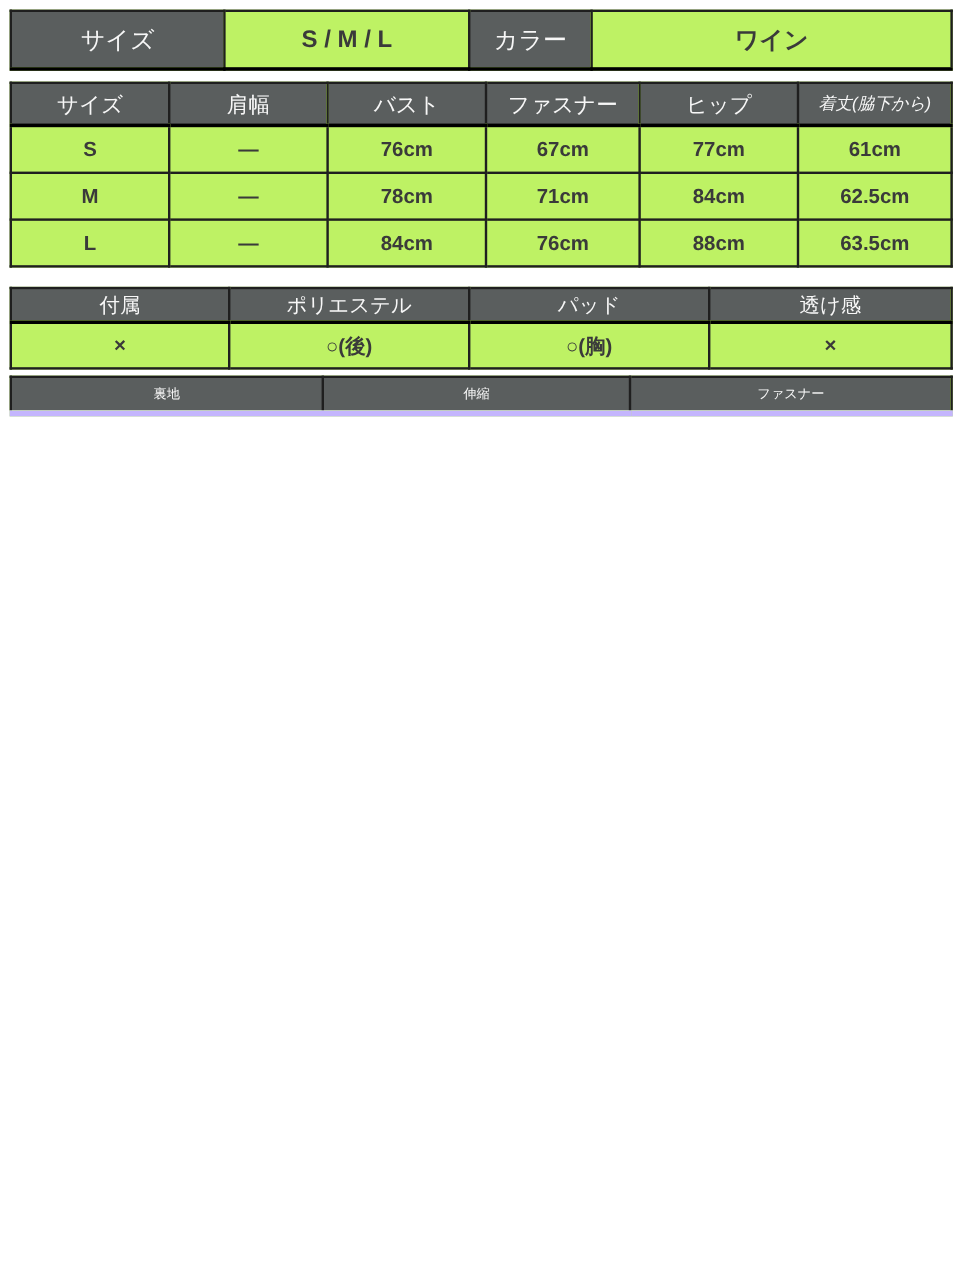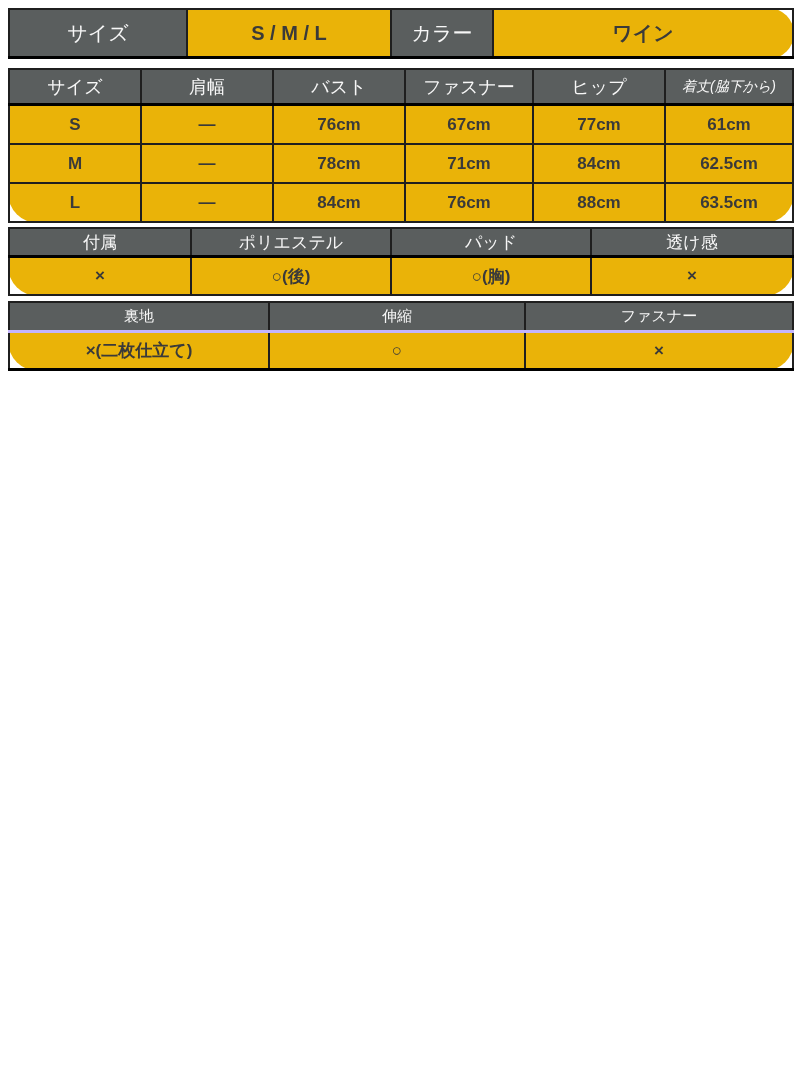"サイズ" table { background: #eab308 -> #bef264; border-radius: 30px -> none }
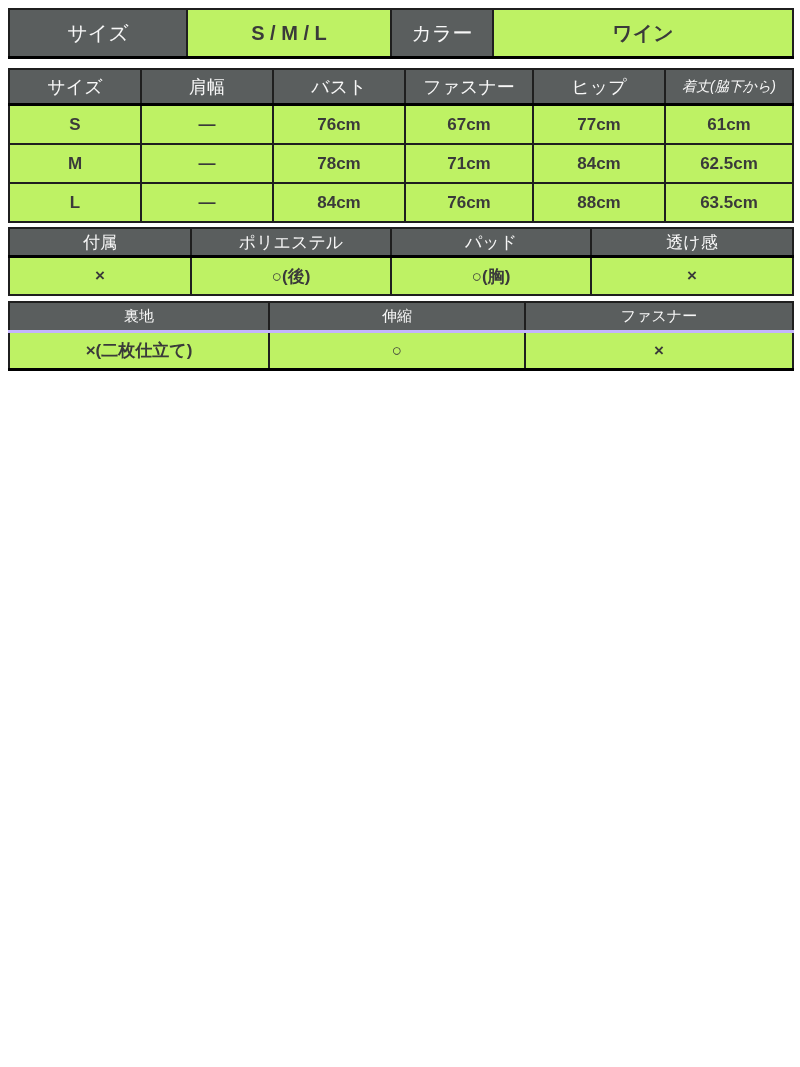"付属" #feature-table-1 { margin-top: 4px -> 16px }
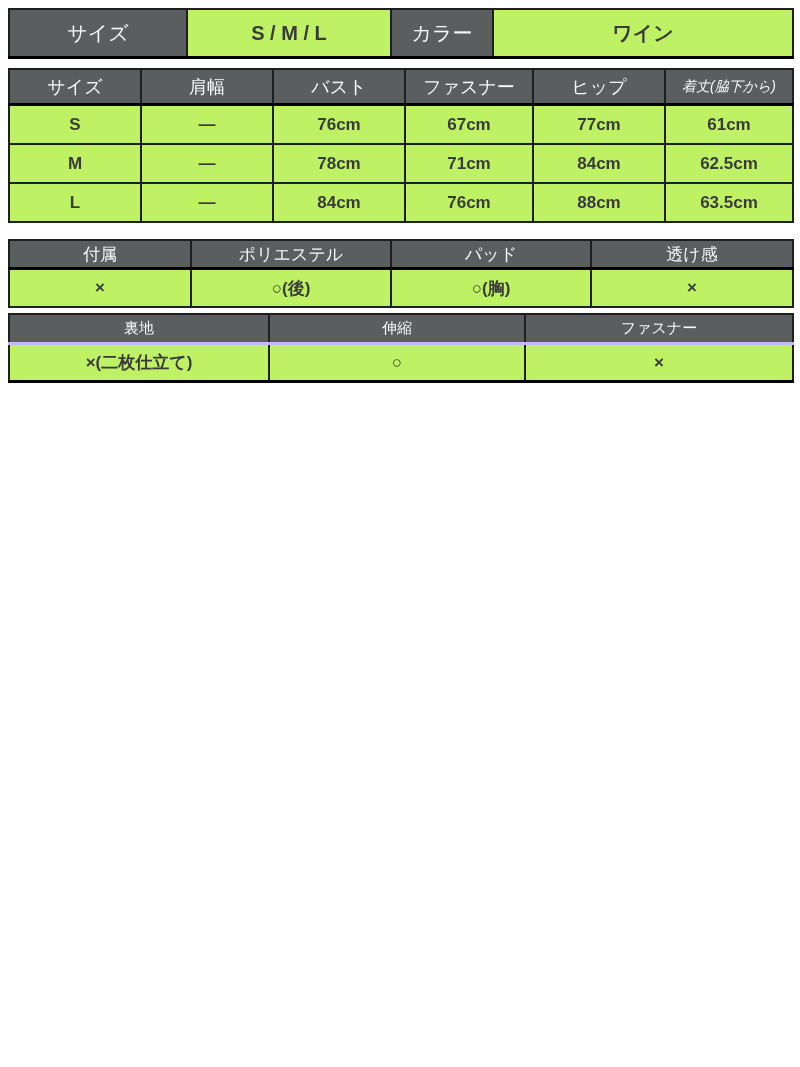"裏地" #feature-table-2 th { border-bottom: 3px solid #c4b5fd -> 5px solid #c4b5fd; font-size: 15px -> 11px }
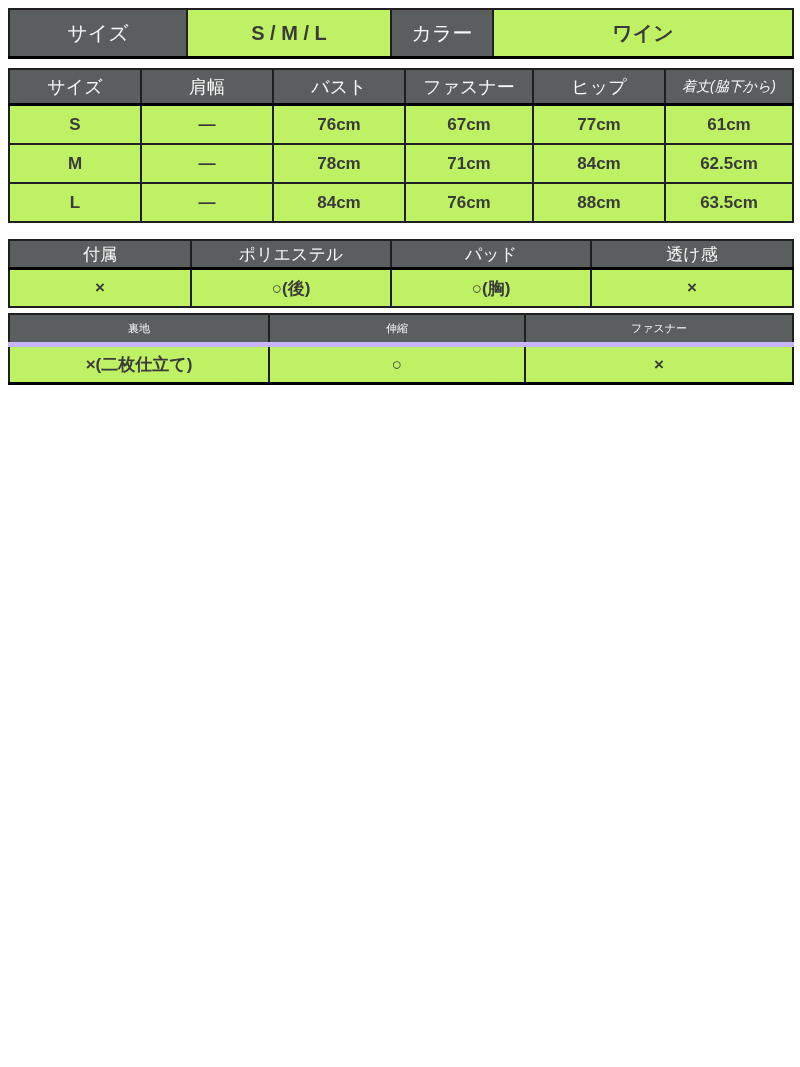"×(二枚仕立て)" tr { html: <tr> <td>×(二枚仕立て)</td> <td>○</td> <td>×</td> </tr> -> none }
